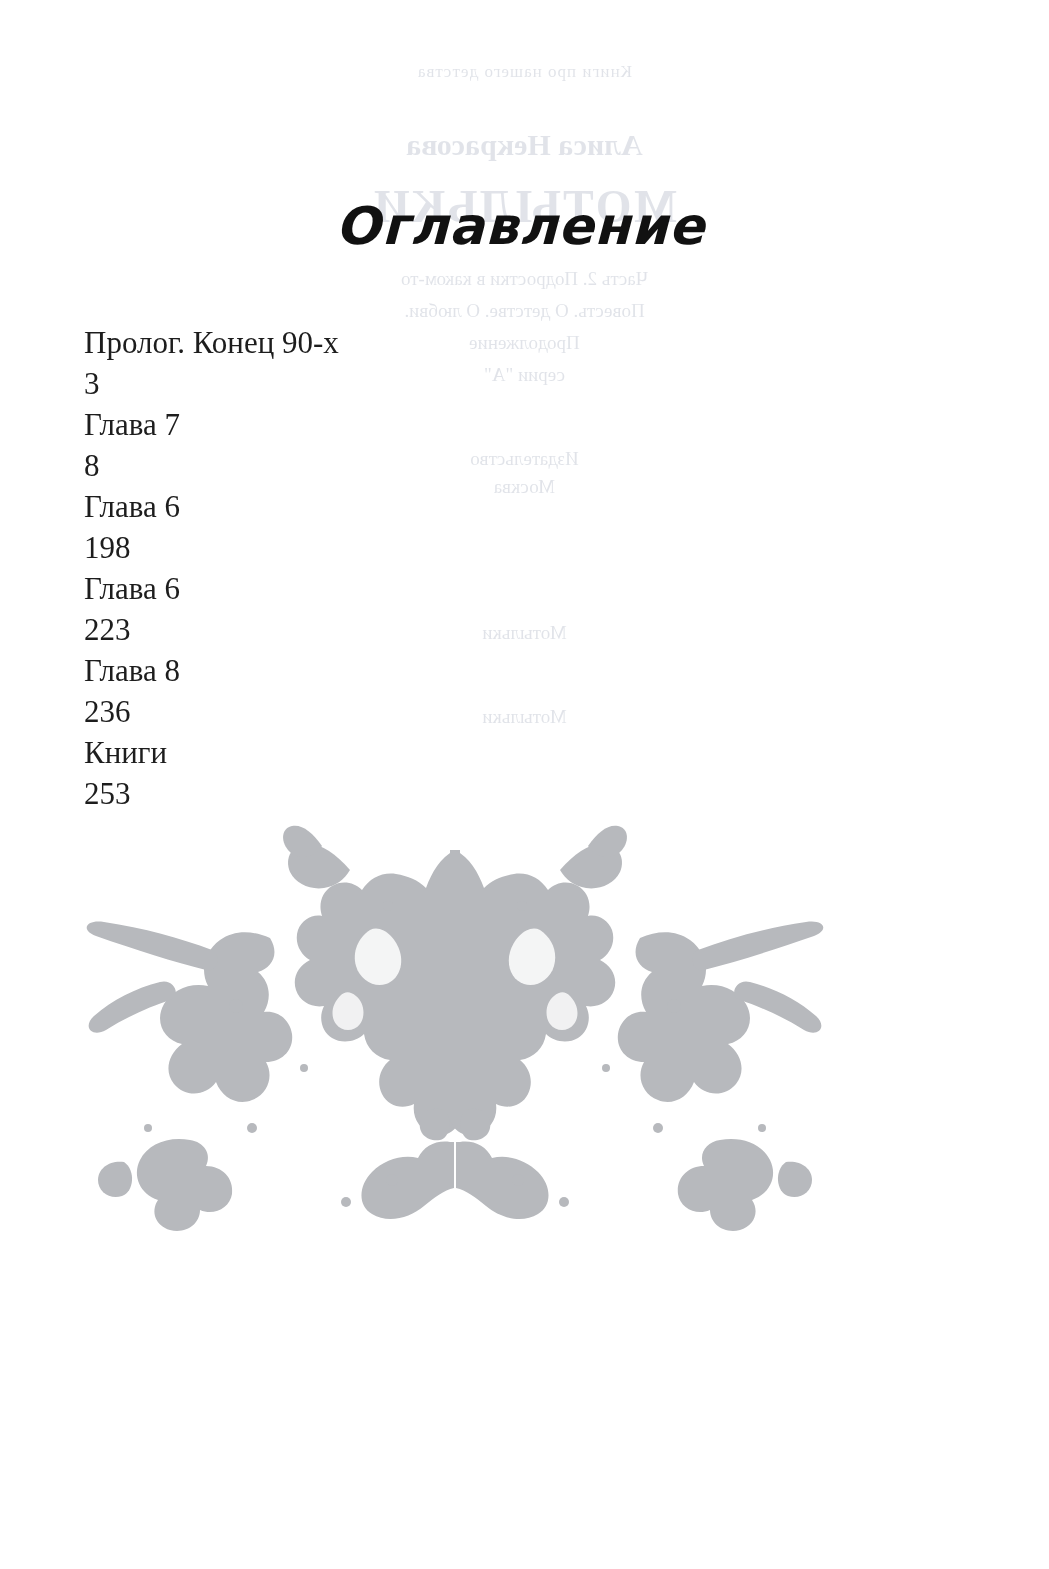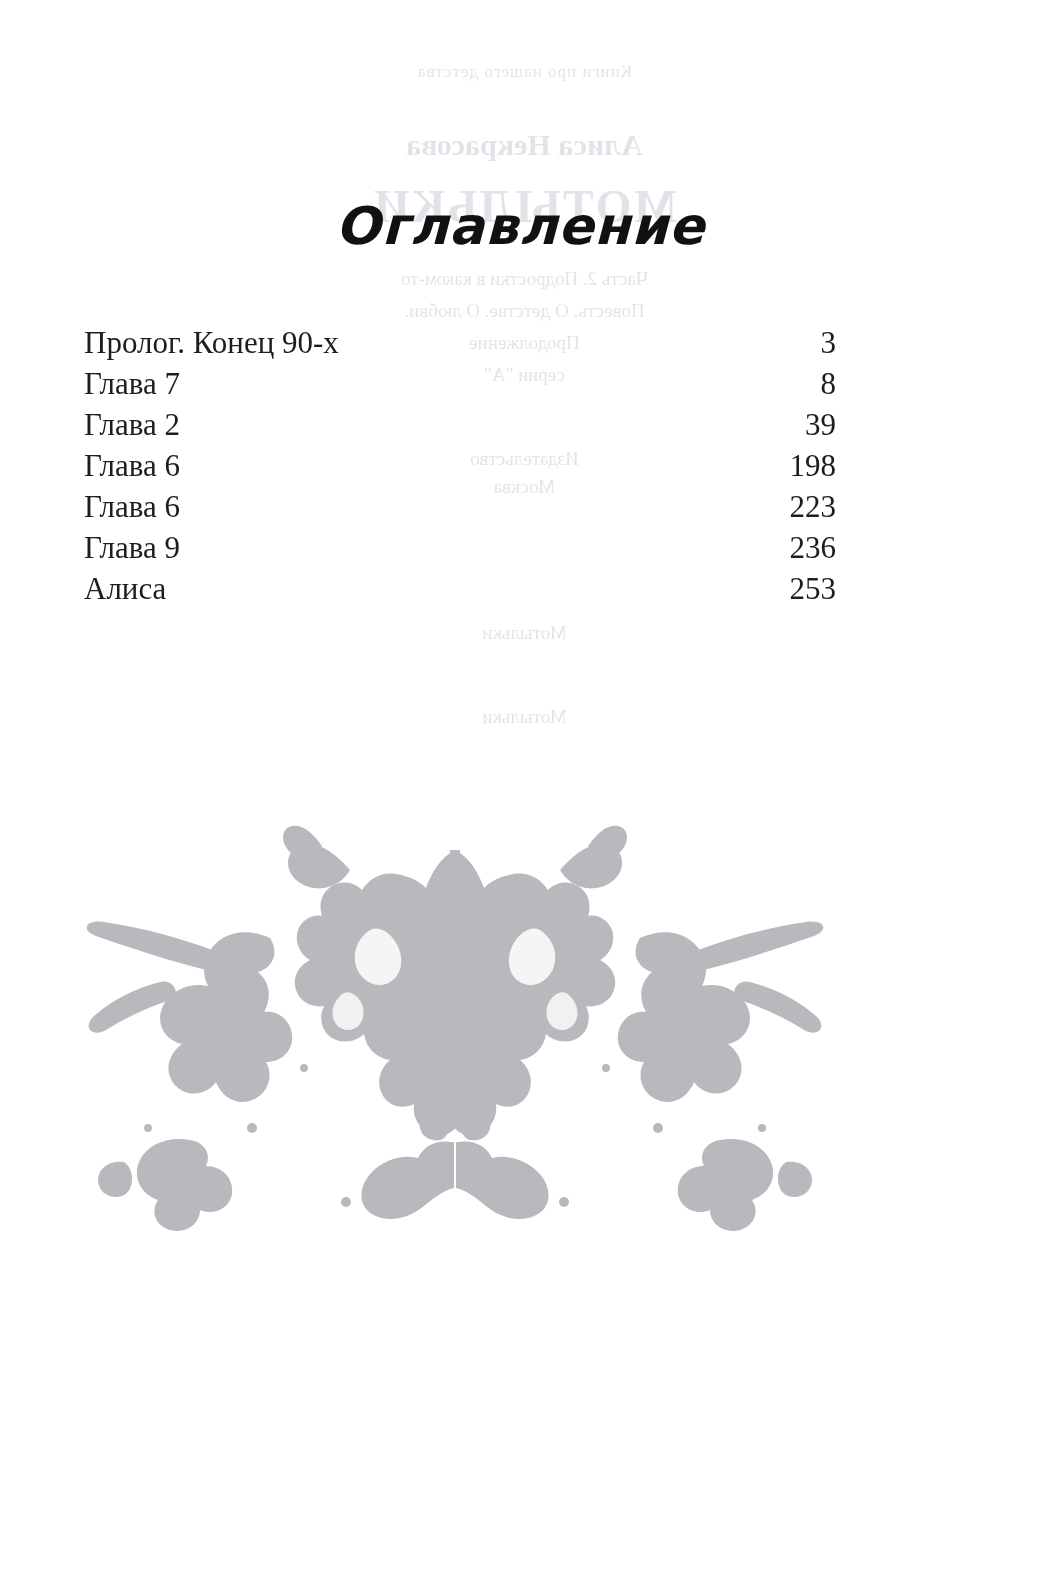"Пролог. Конец 90-х" .toc-row { flex-direction: none -> column }
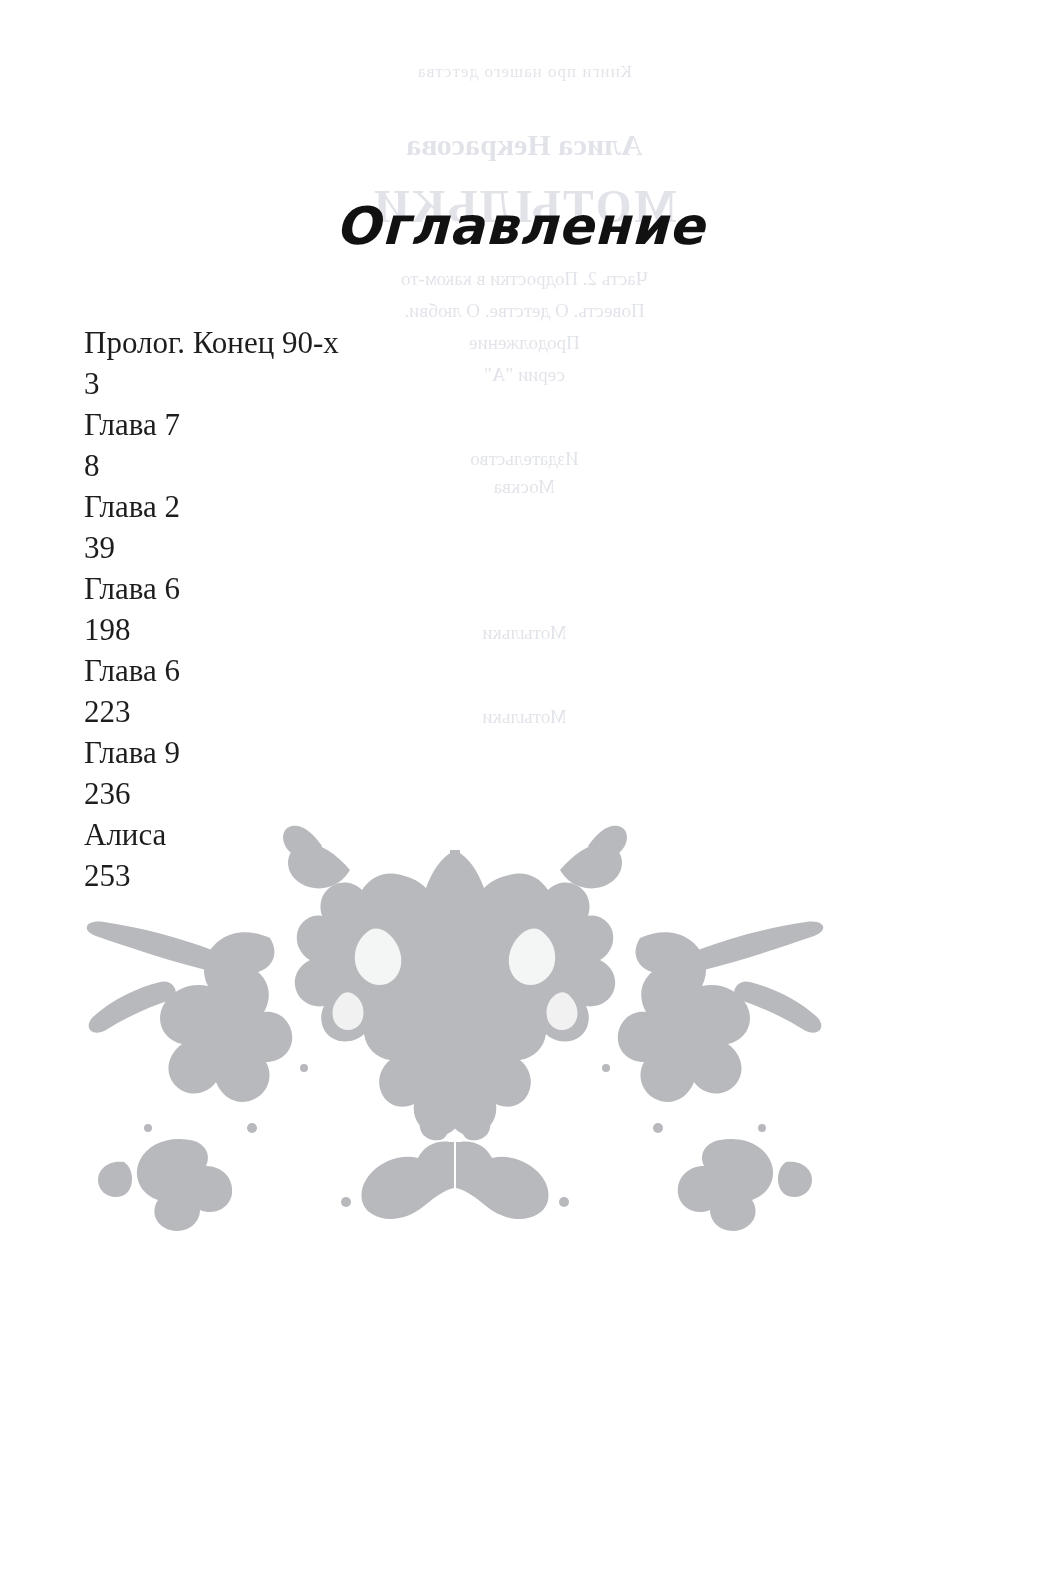"Глава 2" div.toc-row { html: <div> <span>Глава 2</span> <span>39</span> </div> -> none }
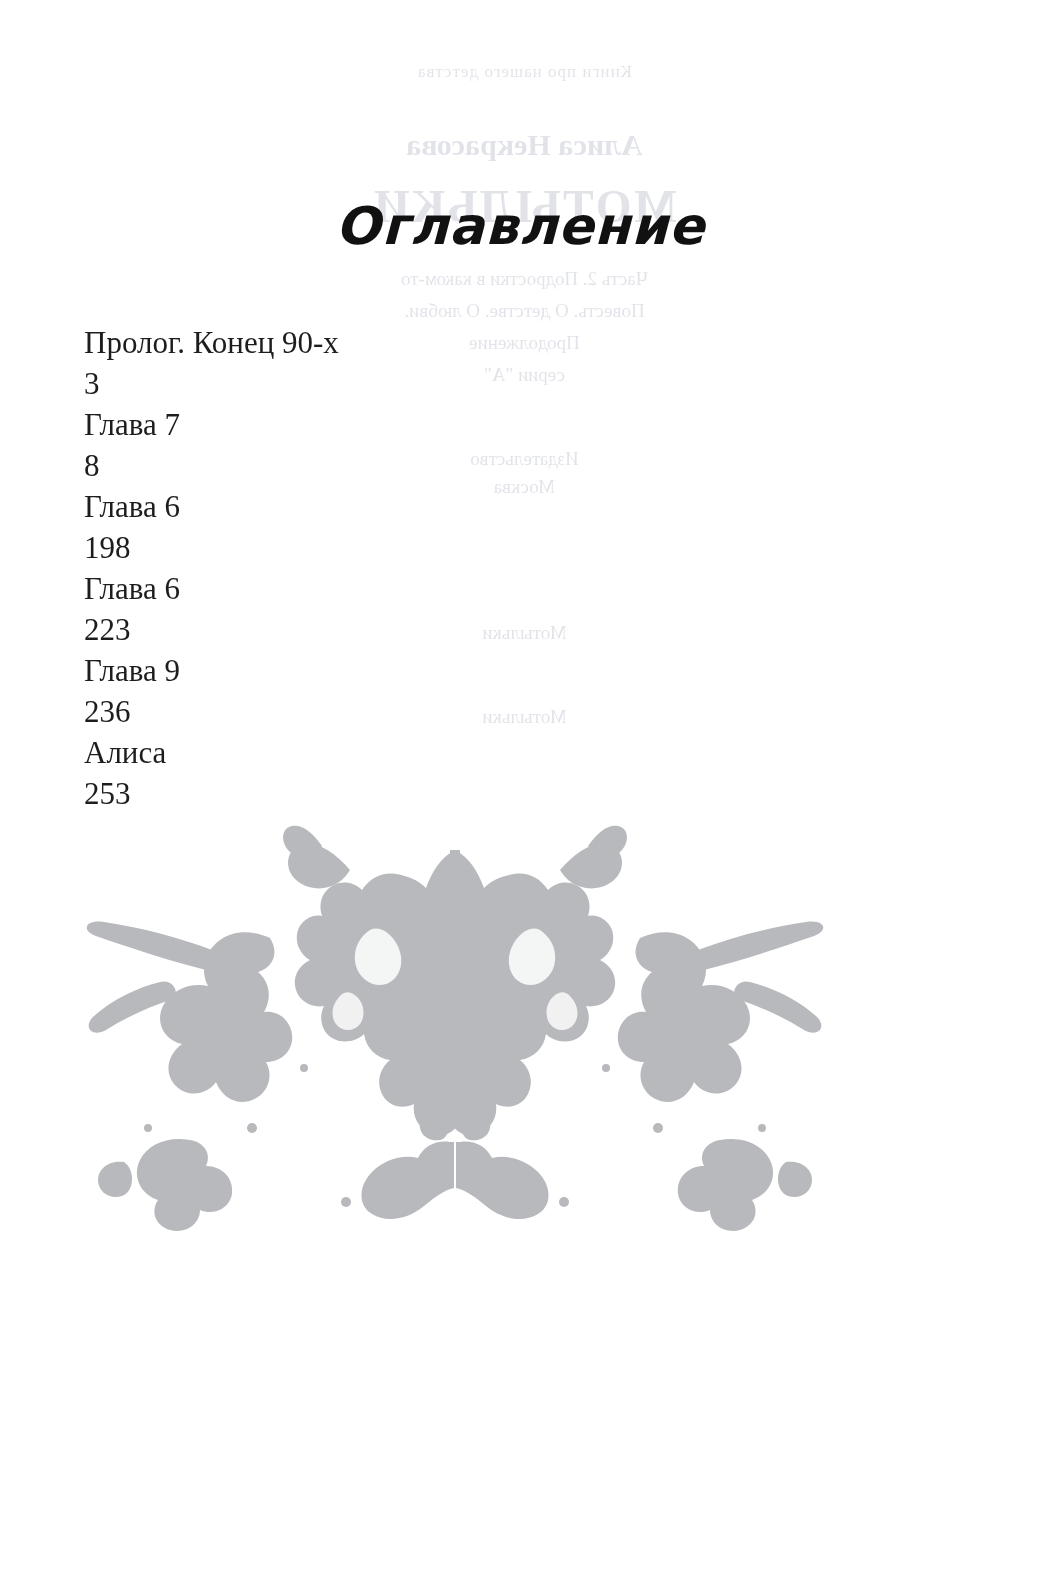"Глава 9" span.toc-label { text: 9 -> 8 }
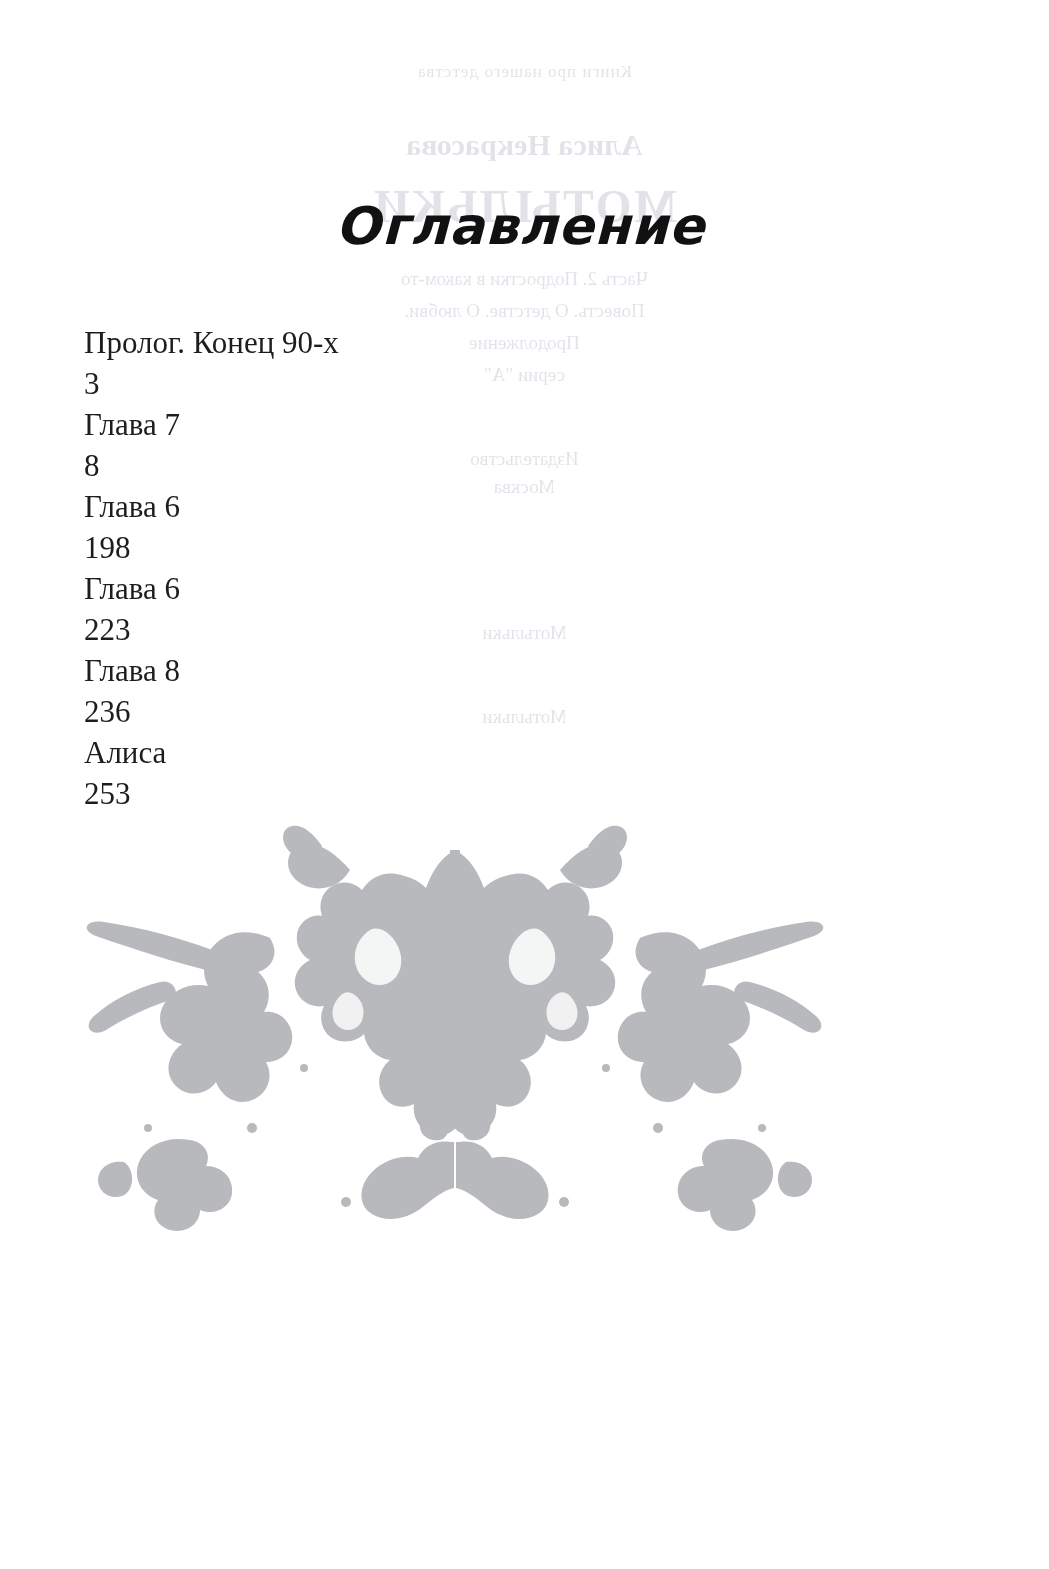"Алиса" span.toc-label { text: Алиса -> Книги }
